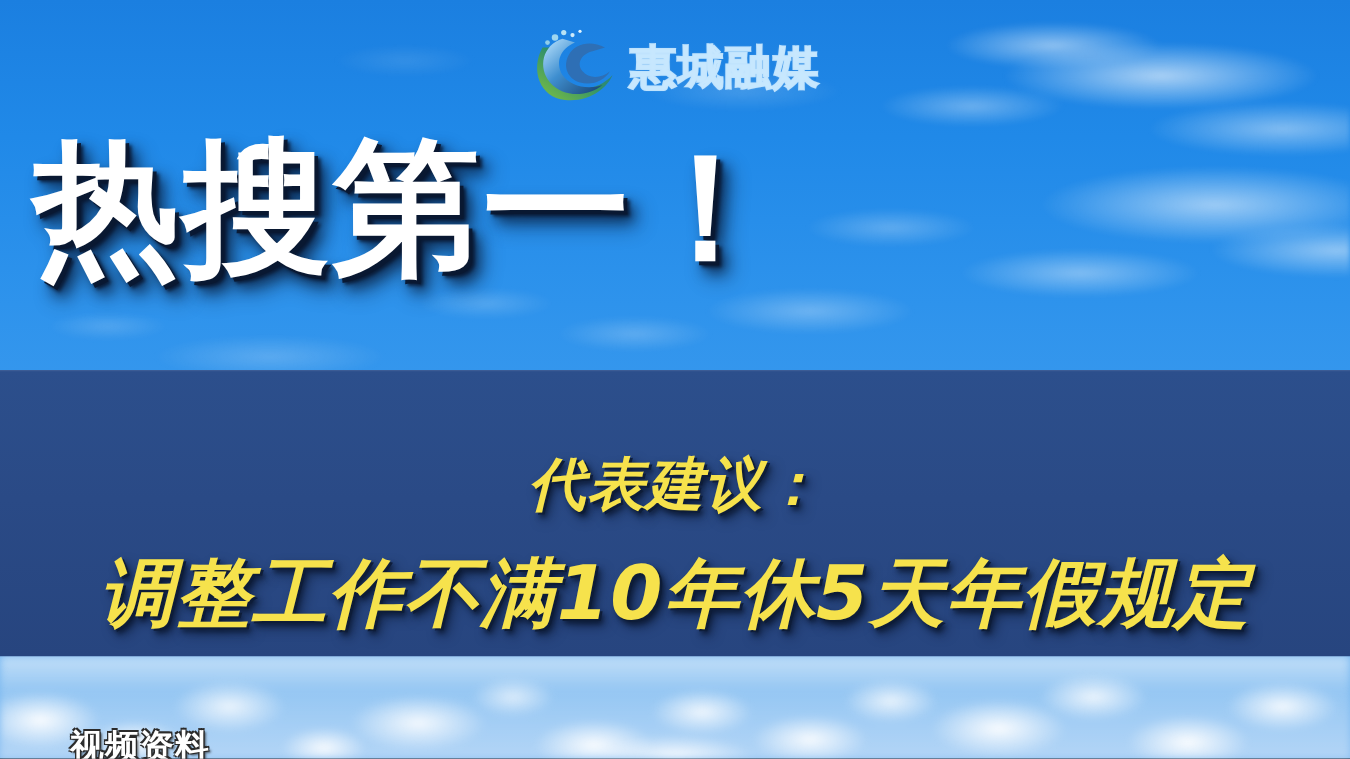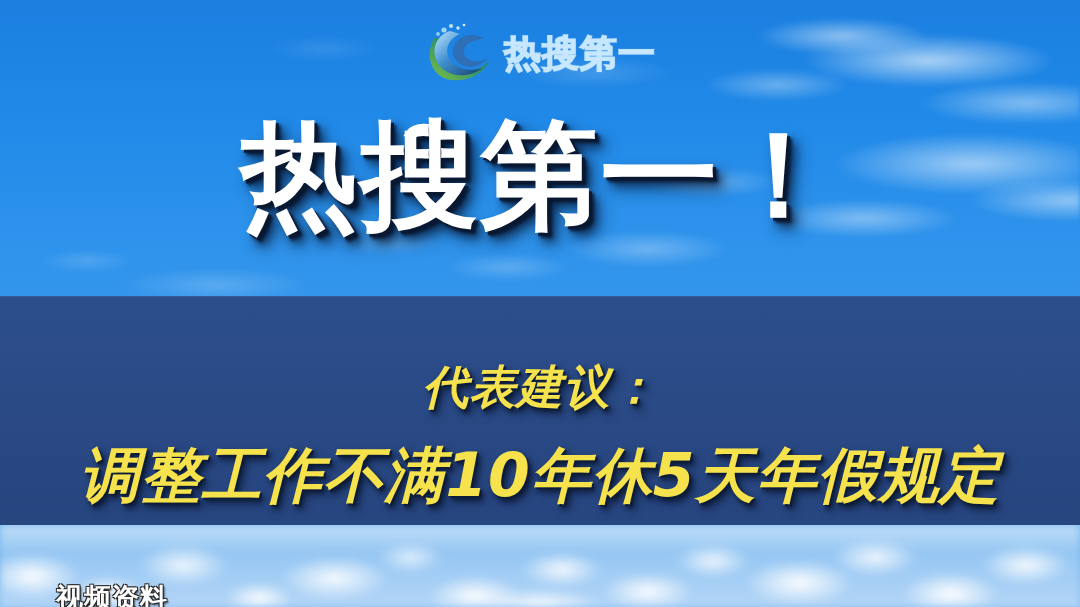"热搜第一" span.logo-text { text: 热搜第一 -> 惠城融媒 }
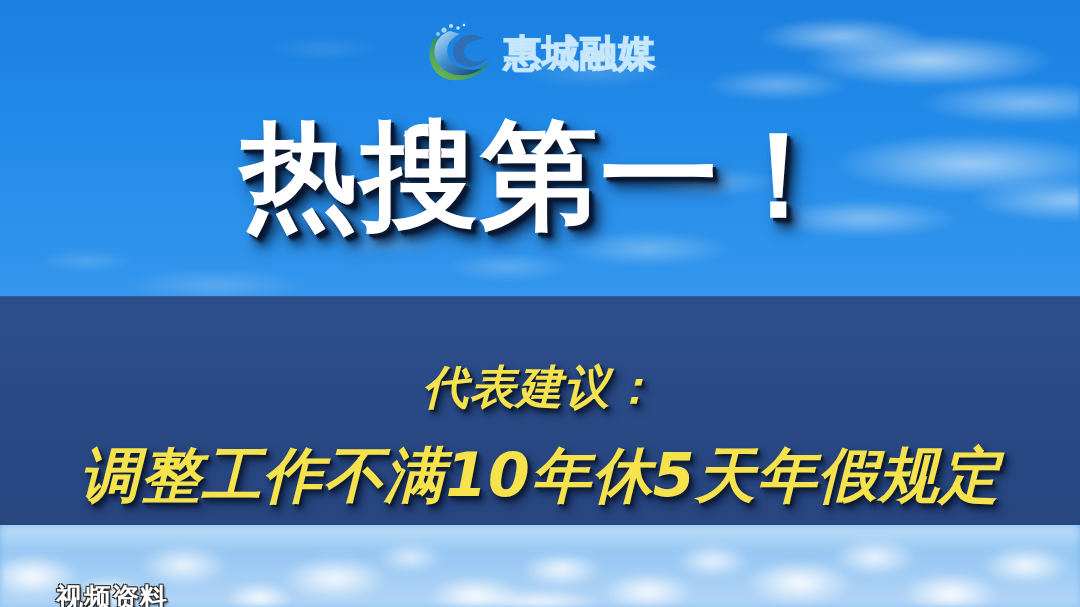"热搜第一！" .headline { font-family: Liberation Serif, serif -> Liberation Mono, monospace; padding-left: none -> 26px; text-align: center -> left }
